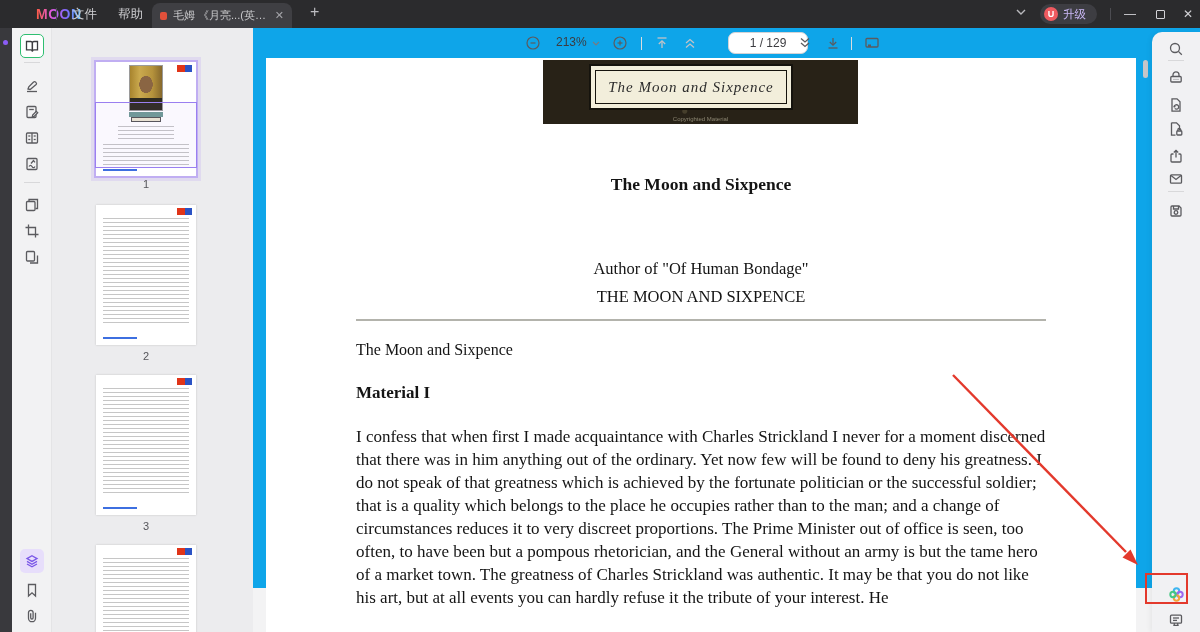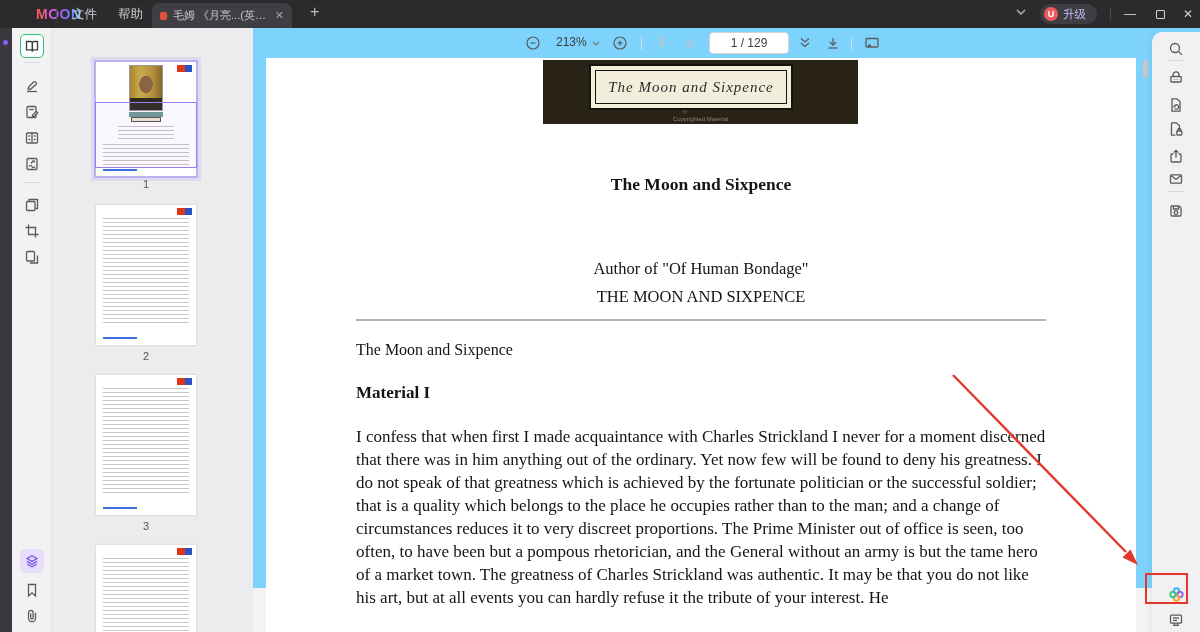"213%" .main { background: #7dd3fc -> #0ea5e9 }
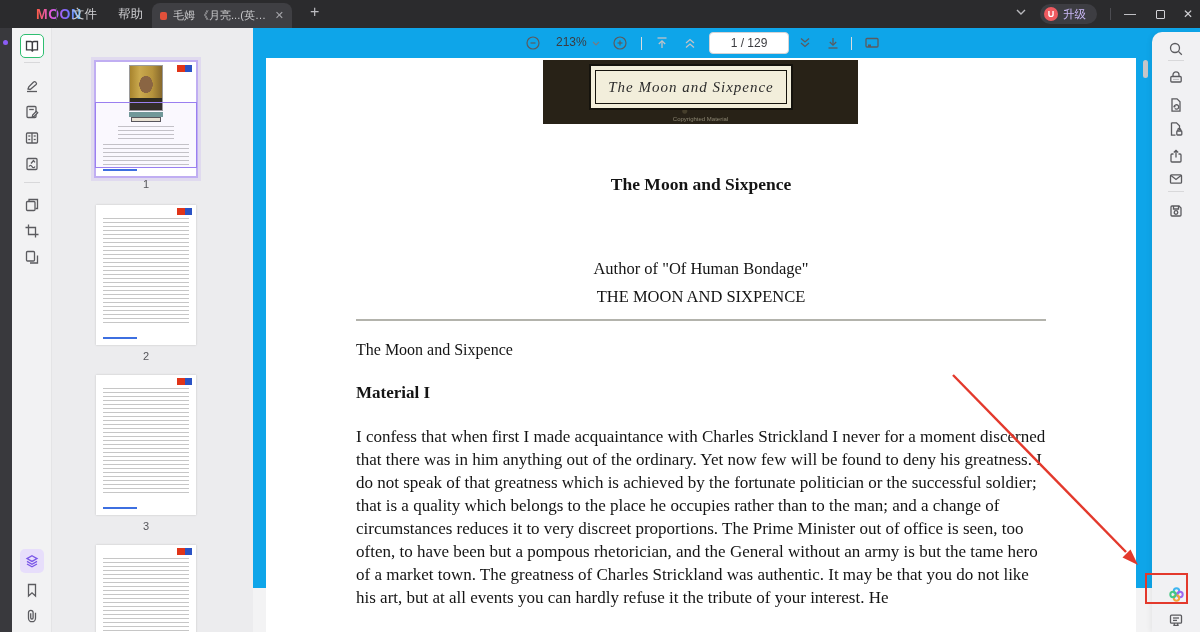"1 / 129" input.page-box { border-radius: none -> 7px; left: 456px -> 475px }
